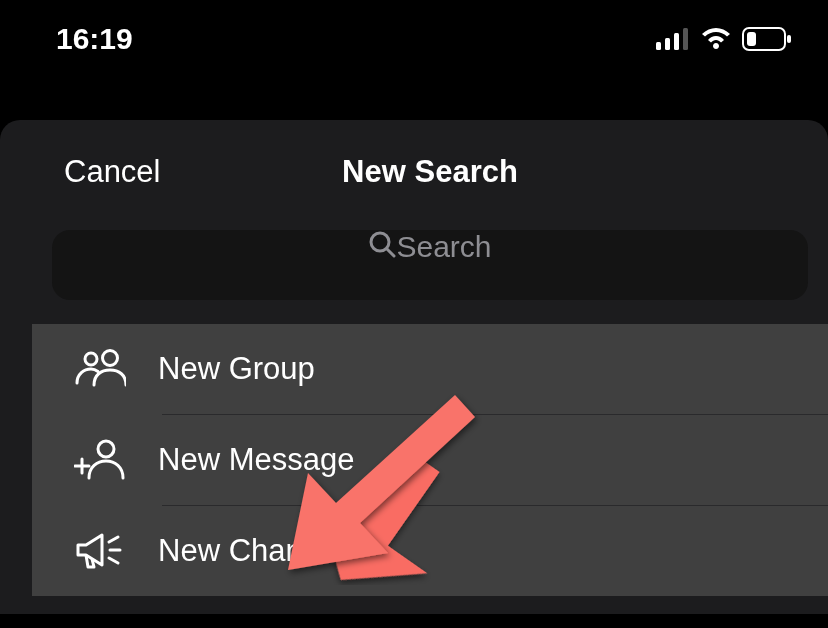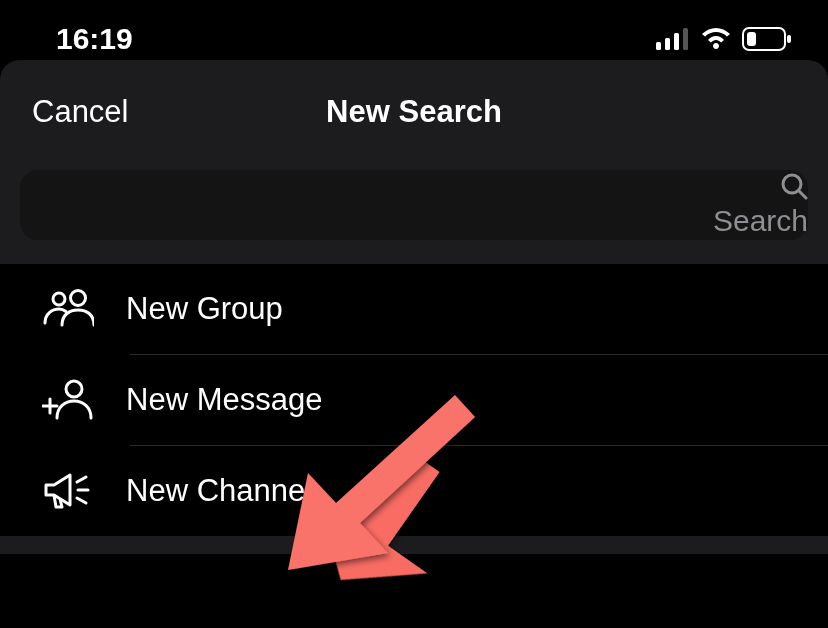"Cancel" .modal { margin-top: none -> 60px; padding-left: none -> 32px }
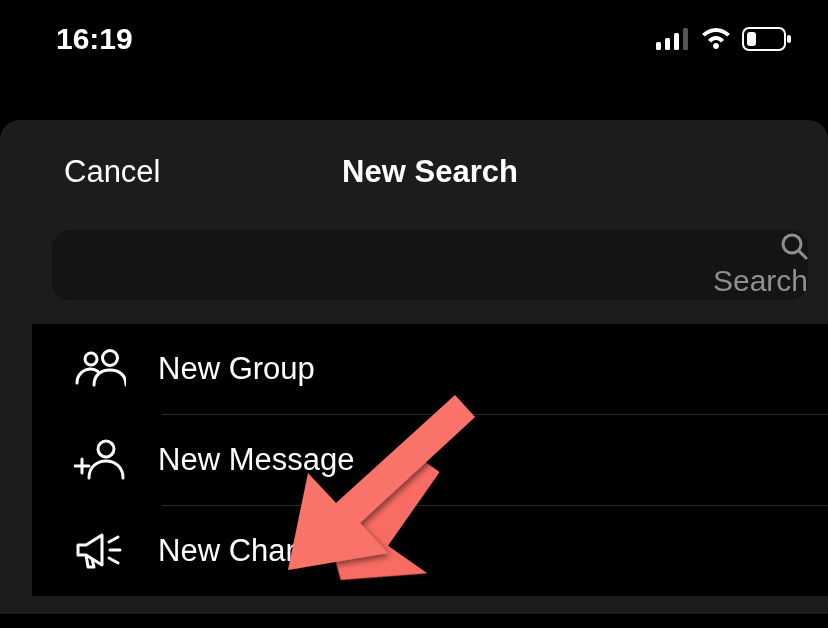"Search" .search-bar { align-items: flex-end -> flex-start; flex-direction: column -> none }
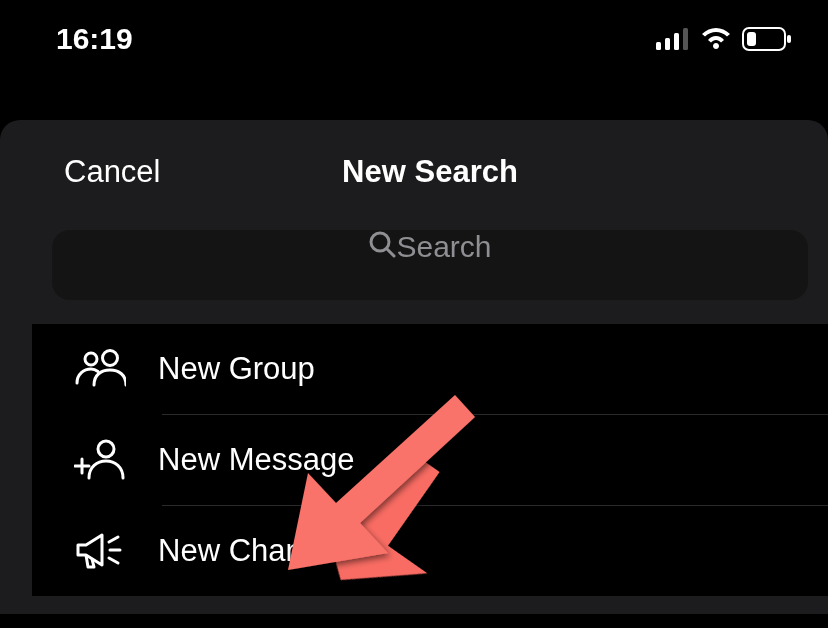"New Group" .options-list { background: #000000 -> #404040 }
